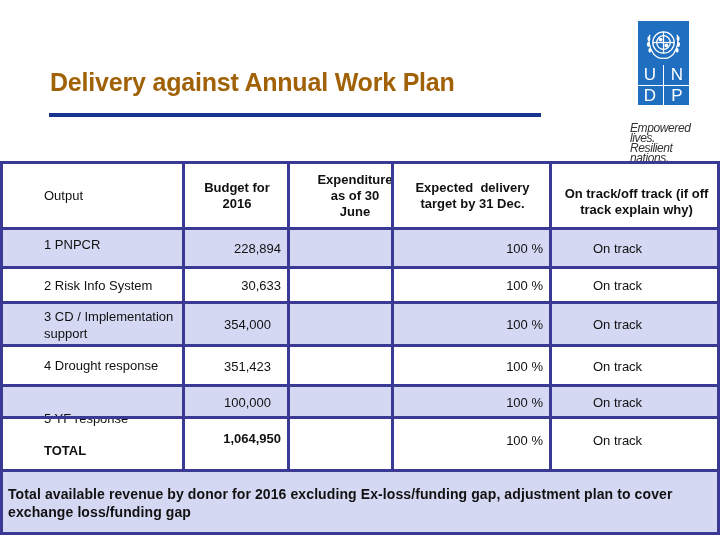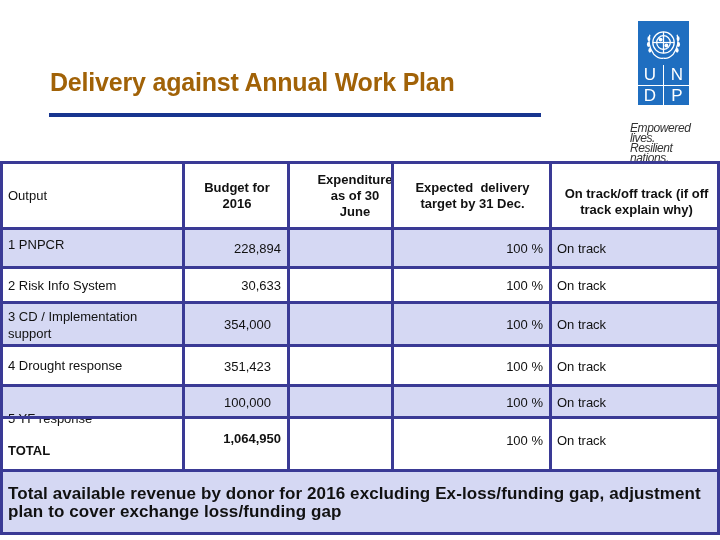"Output" .c.left { margin-left: none -> 36px }
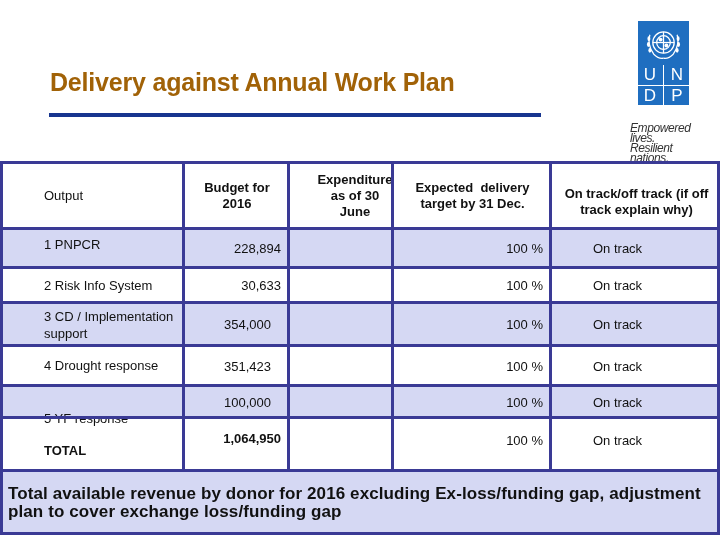"Total available revenue by donor" .footer-text { font-size: 17px -> 14px }
